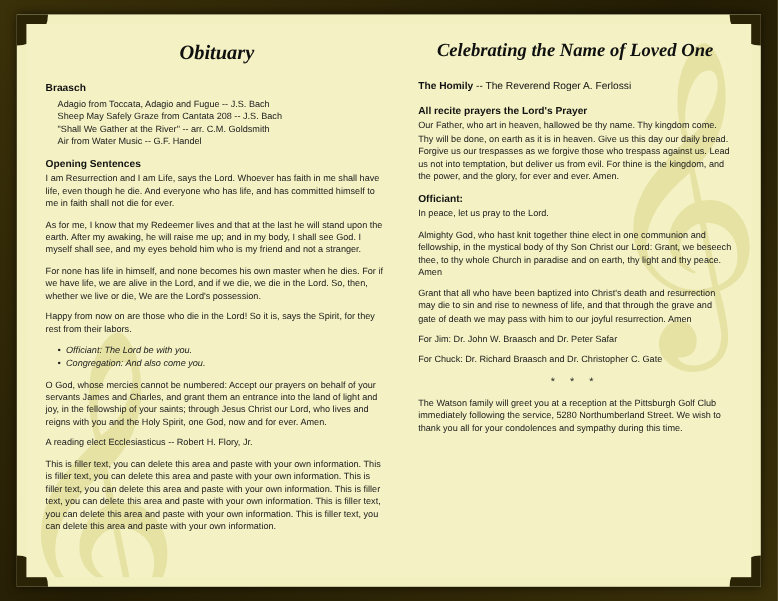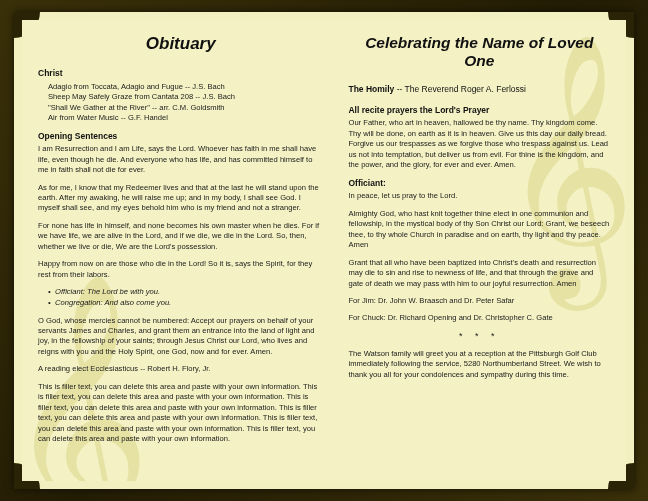"Obituary" h1.title { font-family: Liberation Sans, sans-serif -> Liberation Serif, serif }
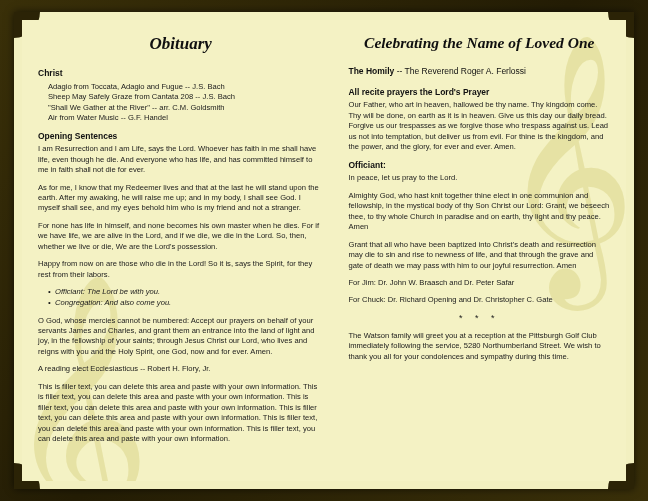"Christ" div.sect { text: Christ -> Braasch }
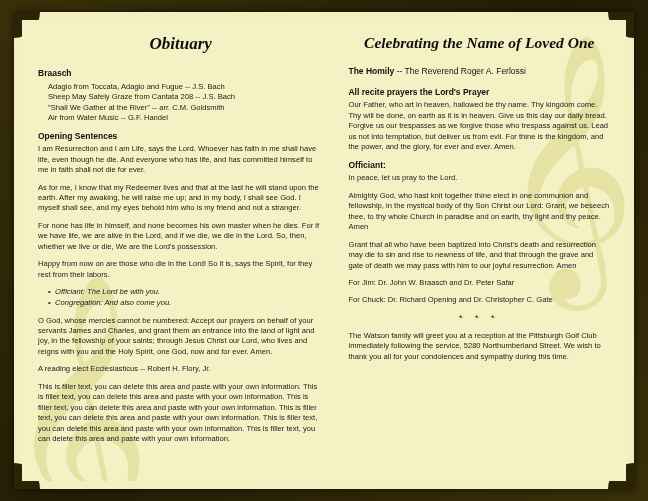"For Chuck: Dr. Richard Opening" p.body { text: Opening -> Braasch }
